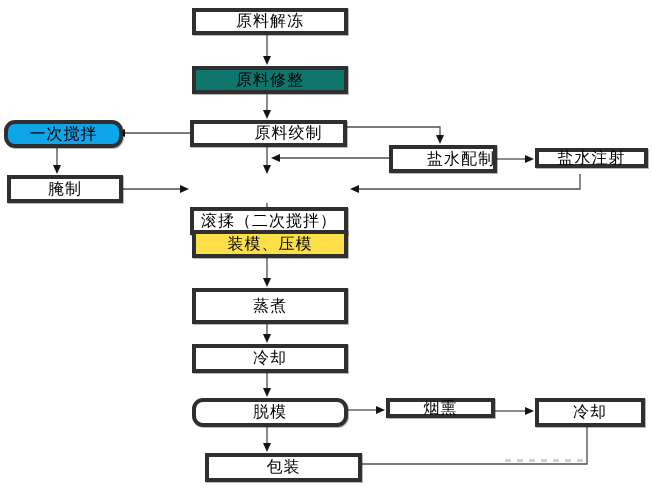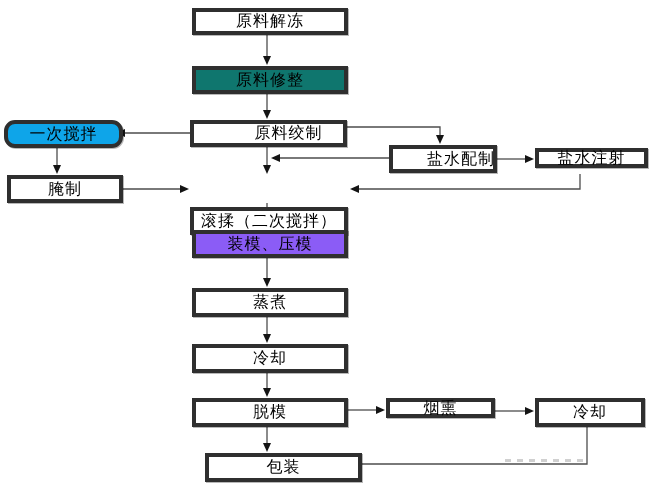"装模、压模" div.node { background: #8b5cf6 -> #fde047 }
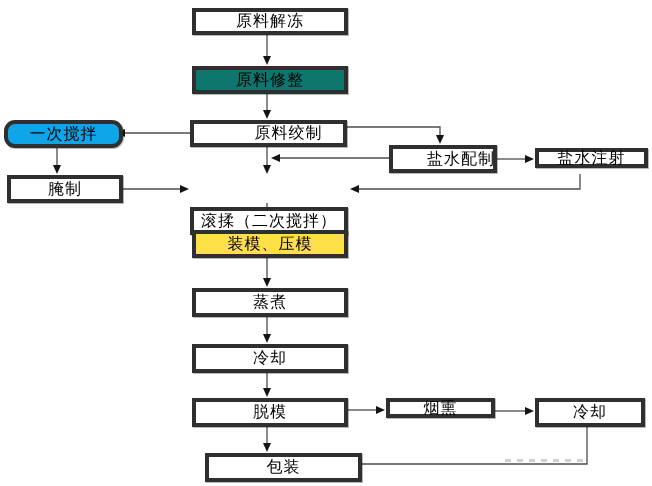"蒸煮" div.node { height: 29px -> 36px }
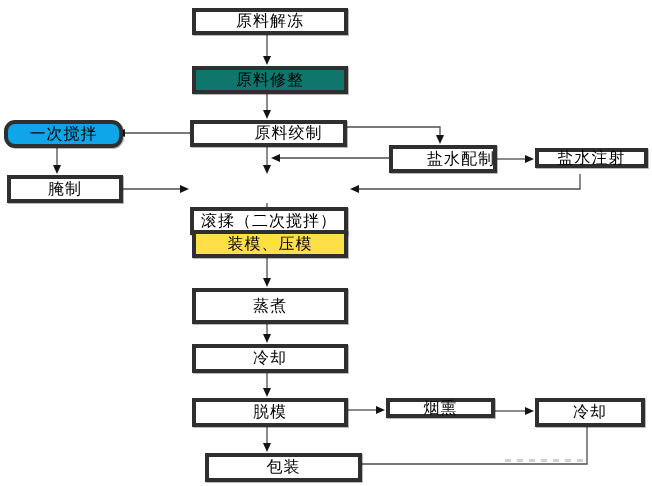"脱模" div.node { border-radius: none -> 11px }
